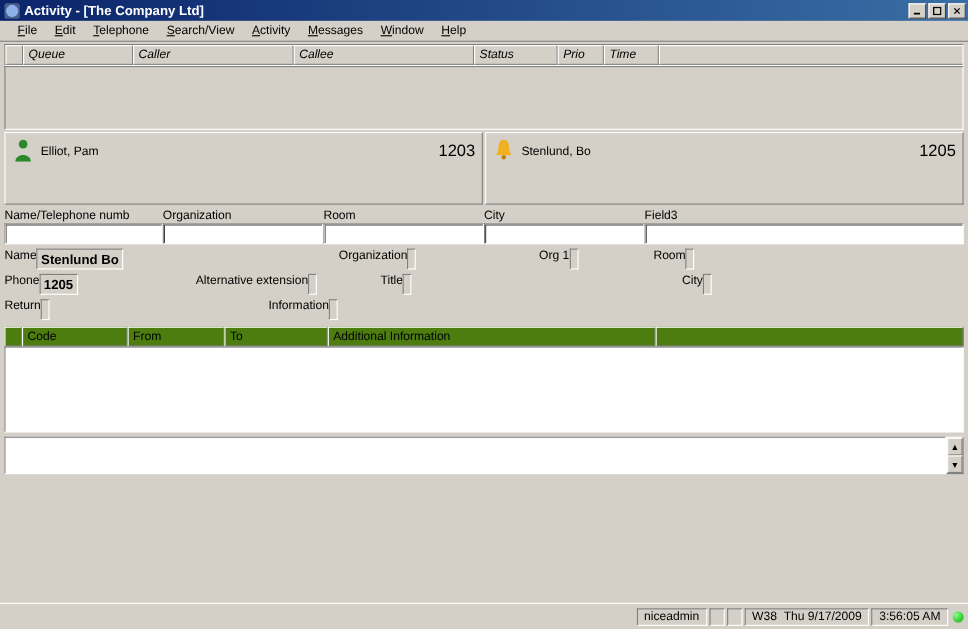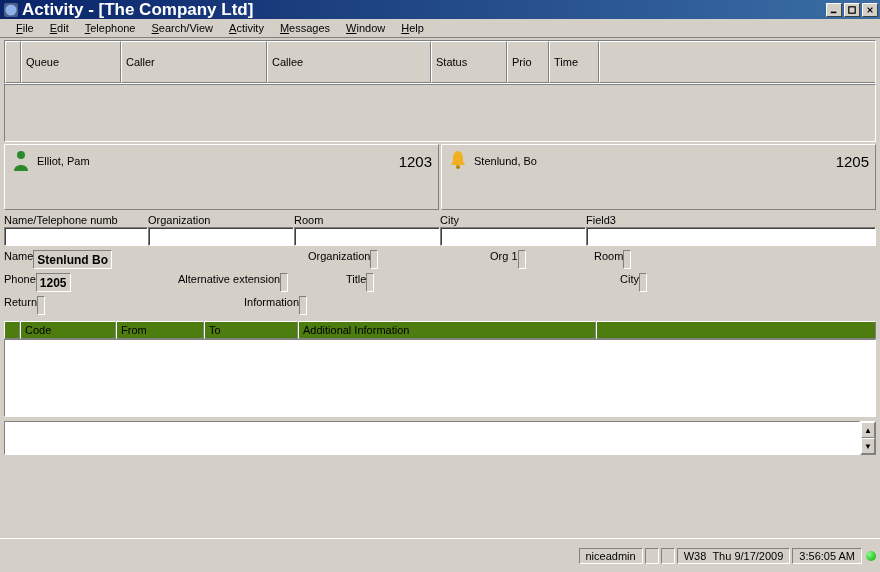"Activity - [The Company Ltd]" .titlebar .title { font-size: 17px -> 12px }
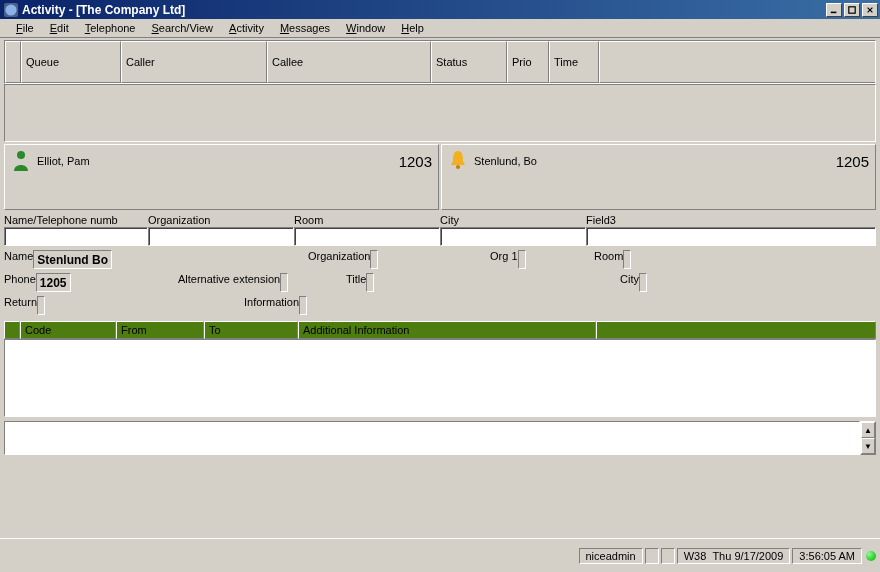"Queue" .hdrcell { font-style: none -> italic; padding: 20px 4px -> 8px 4px }
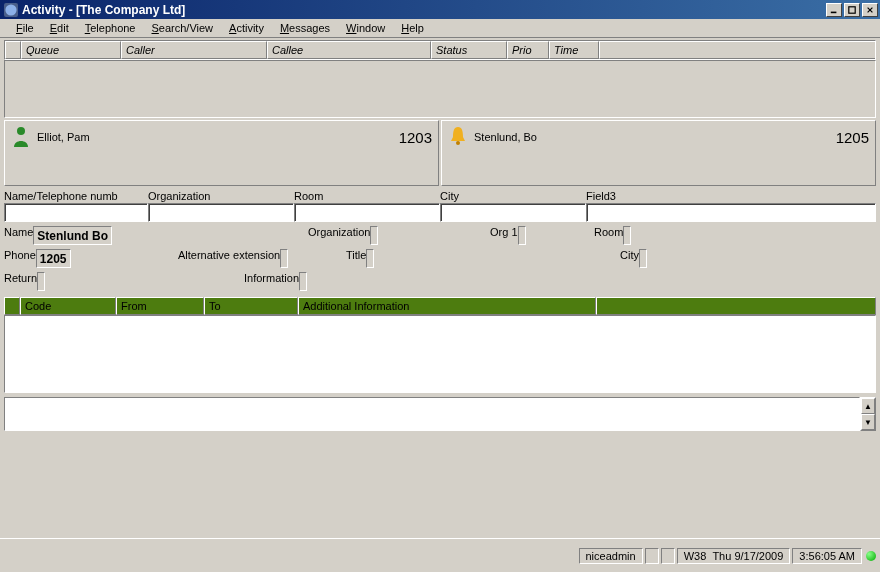"niceadmin" .statusbar { height: 34px -> 24px }
